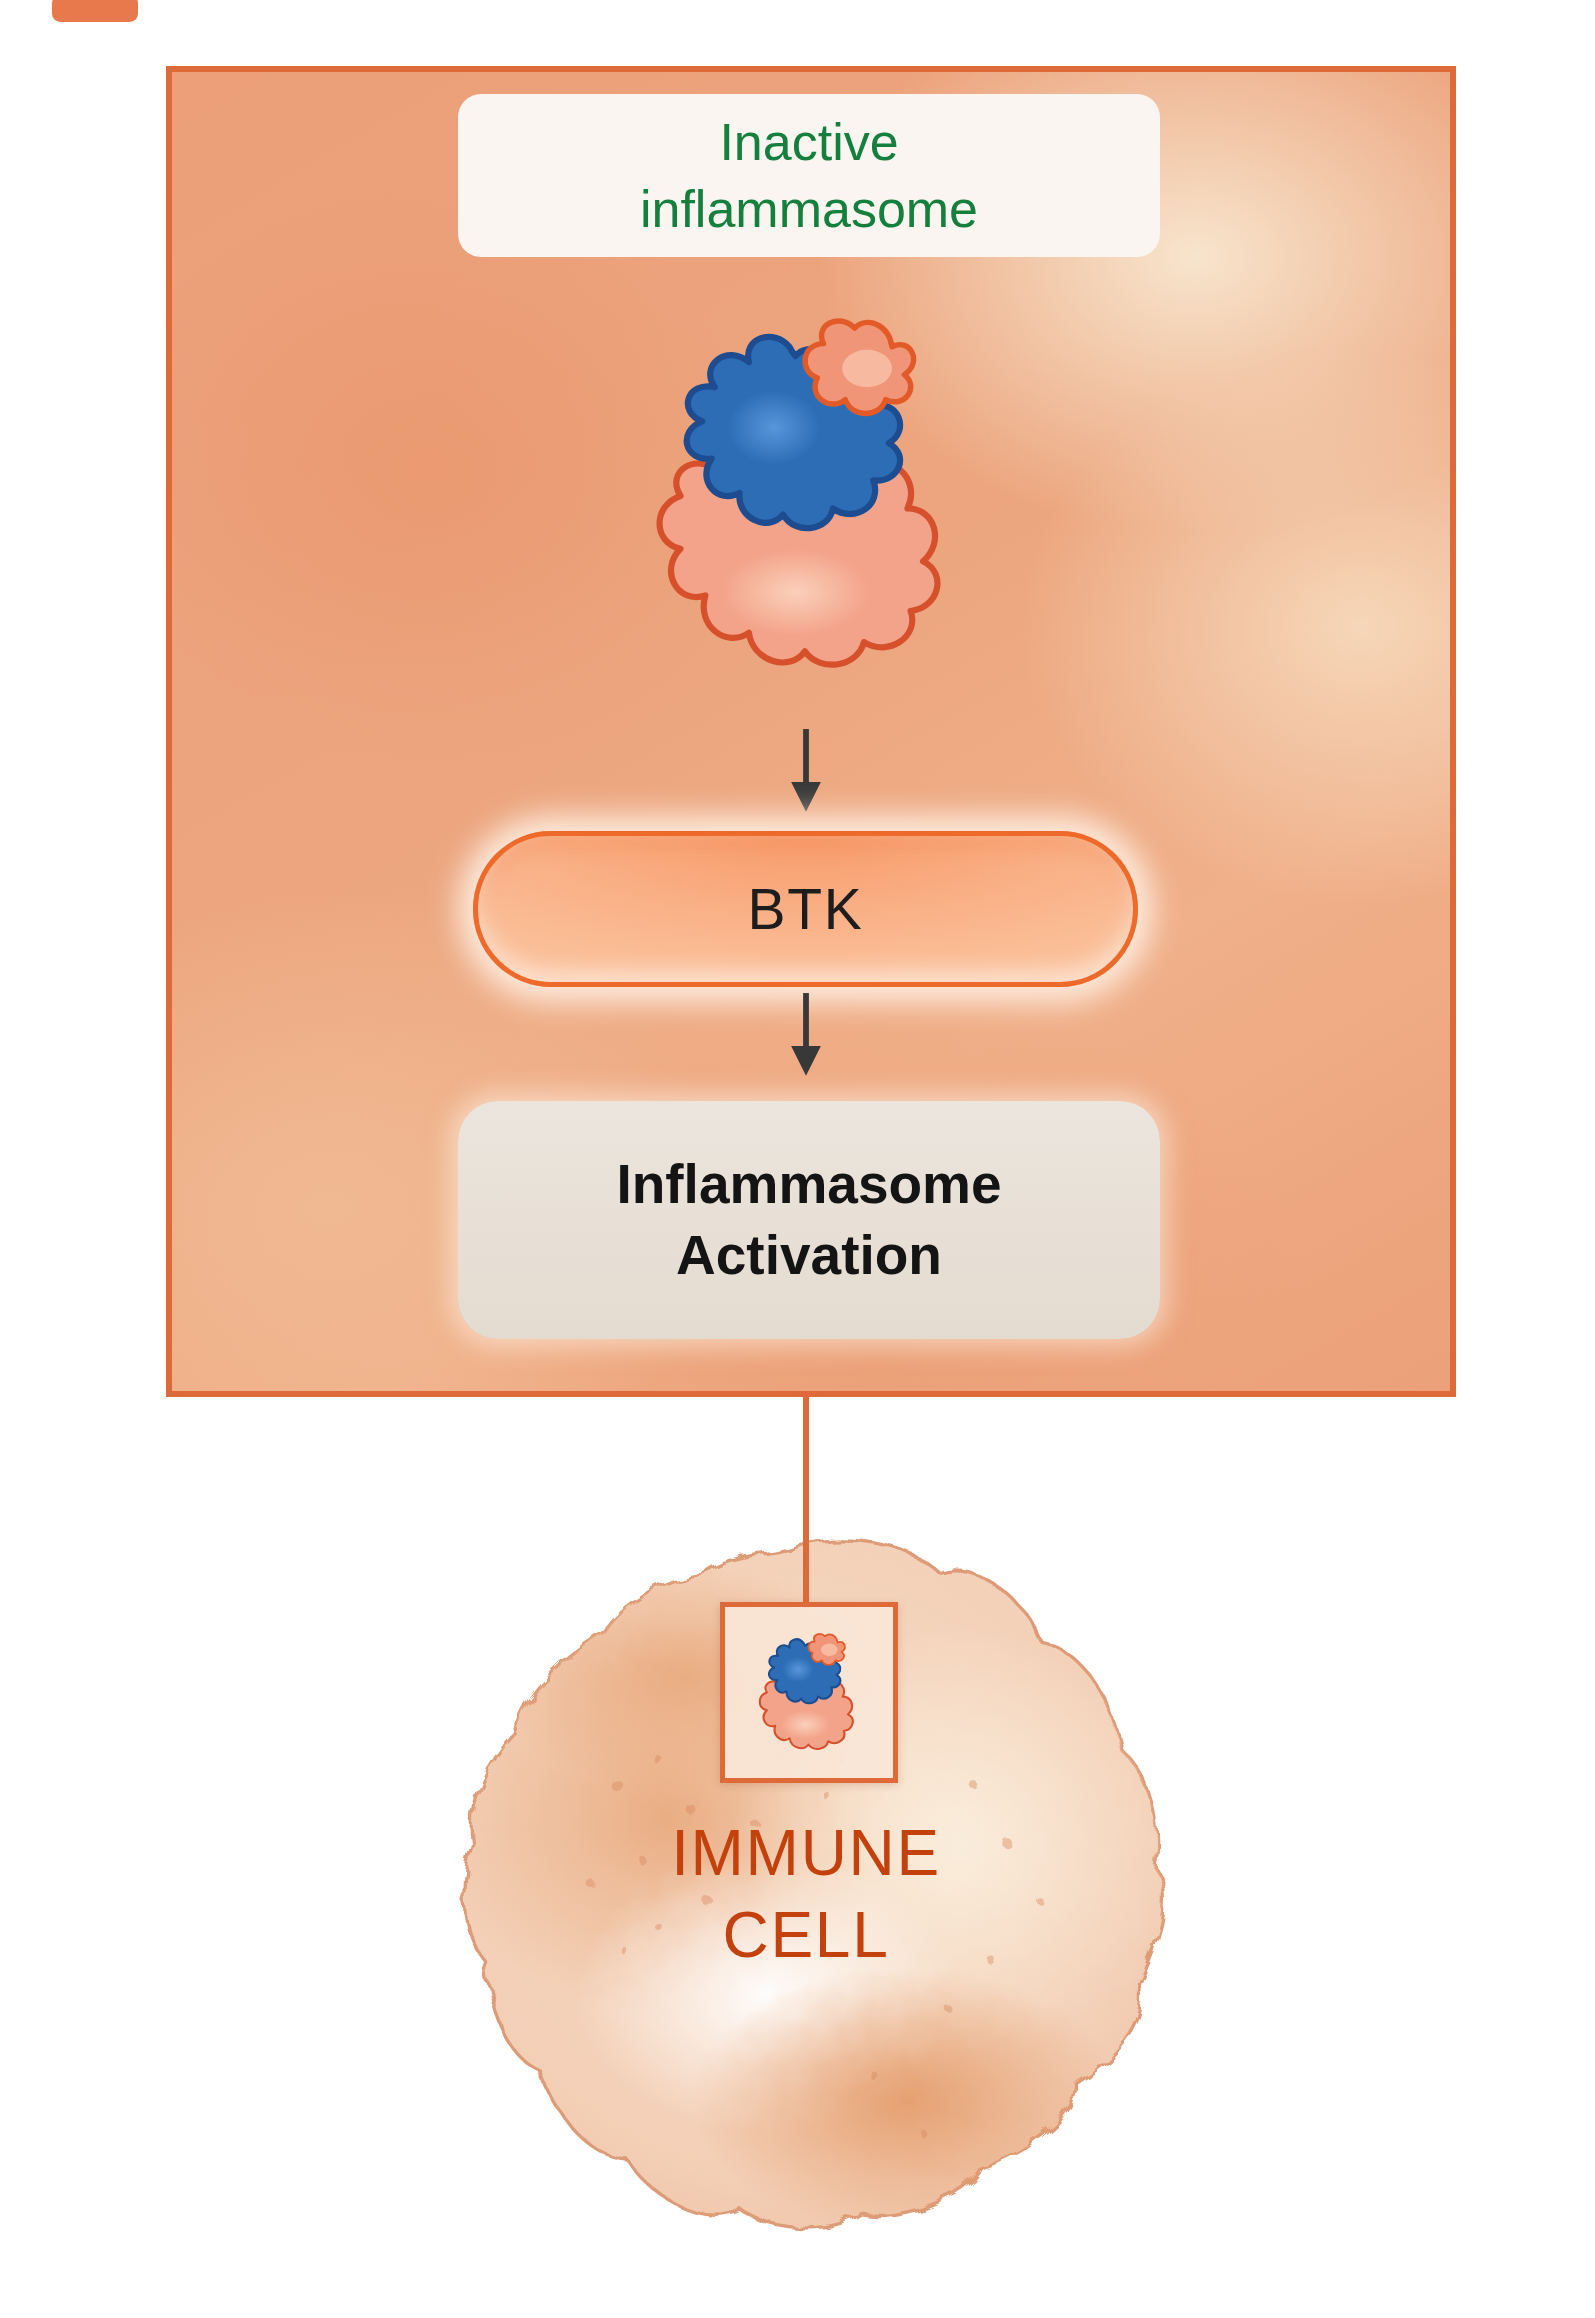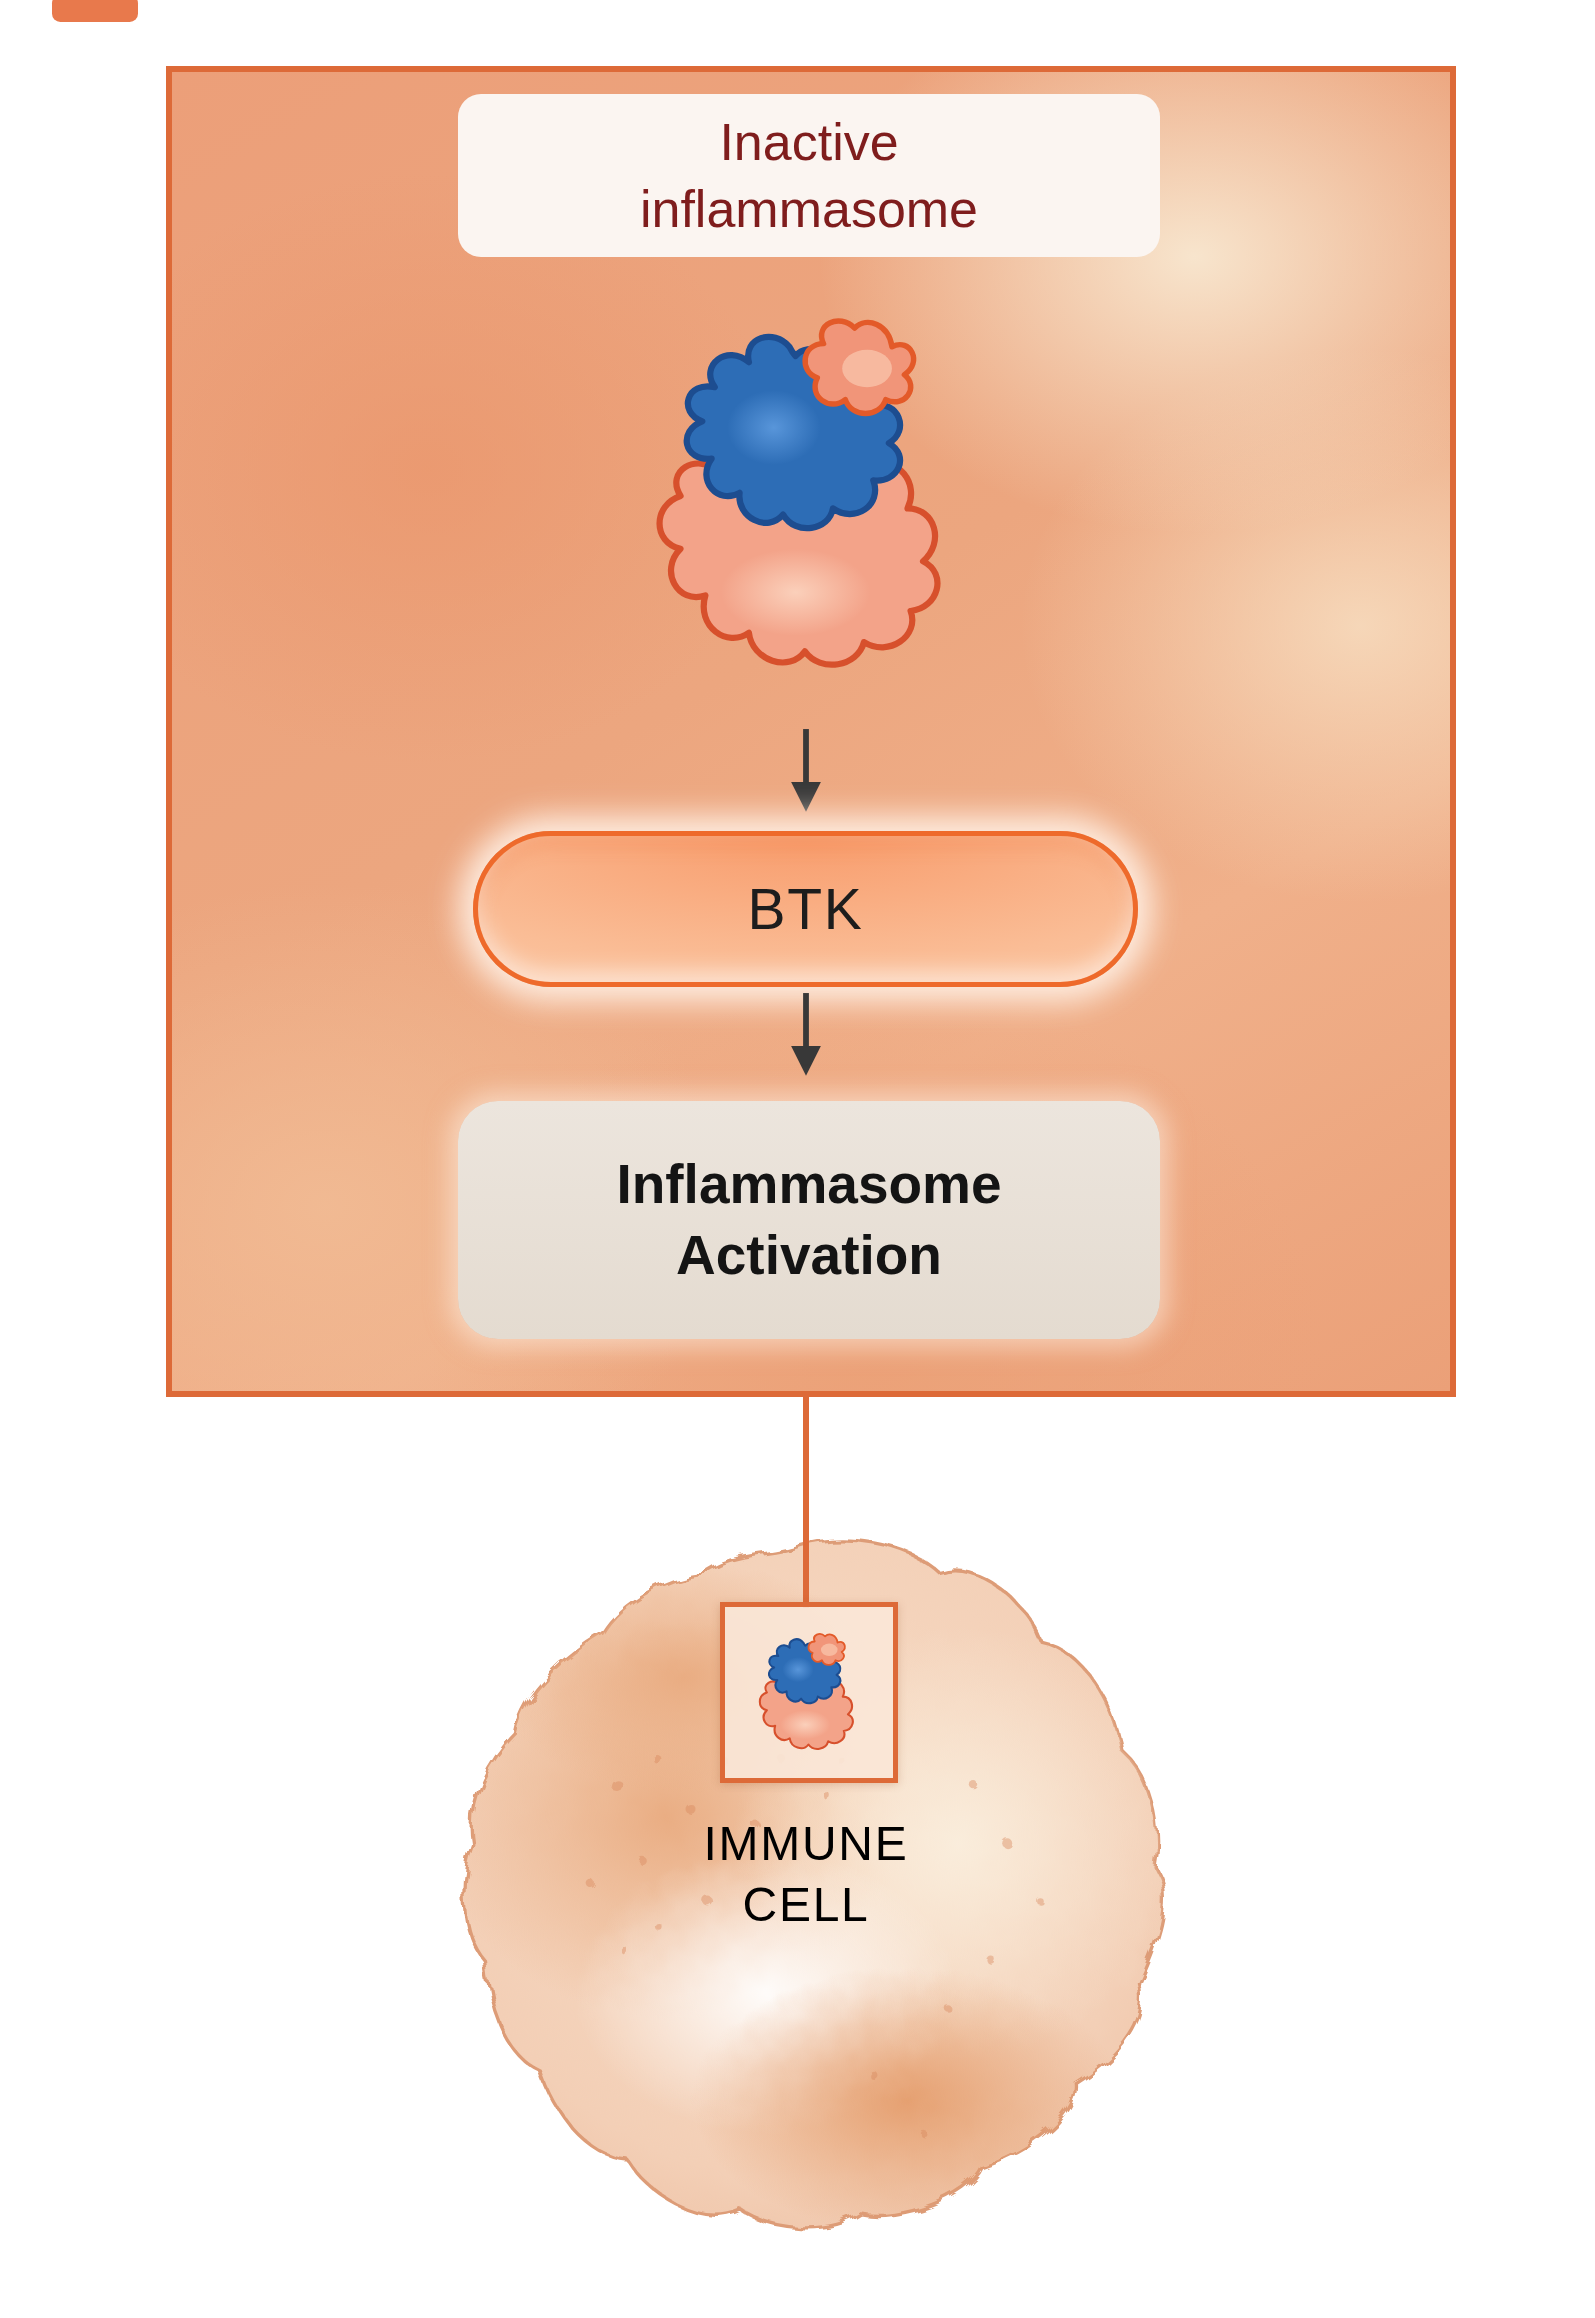"Inactive" .label-card { color: #7f1d1d -> #15803d }
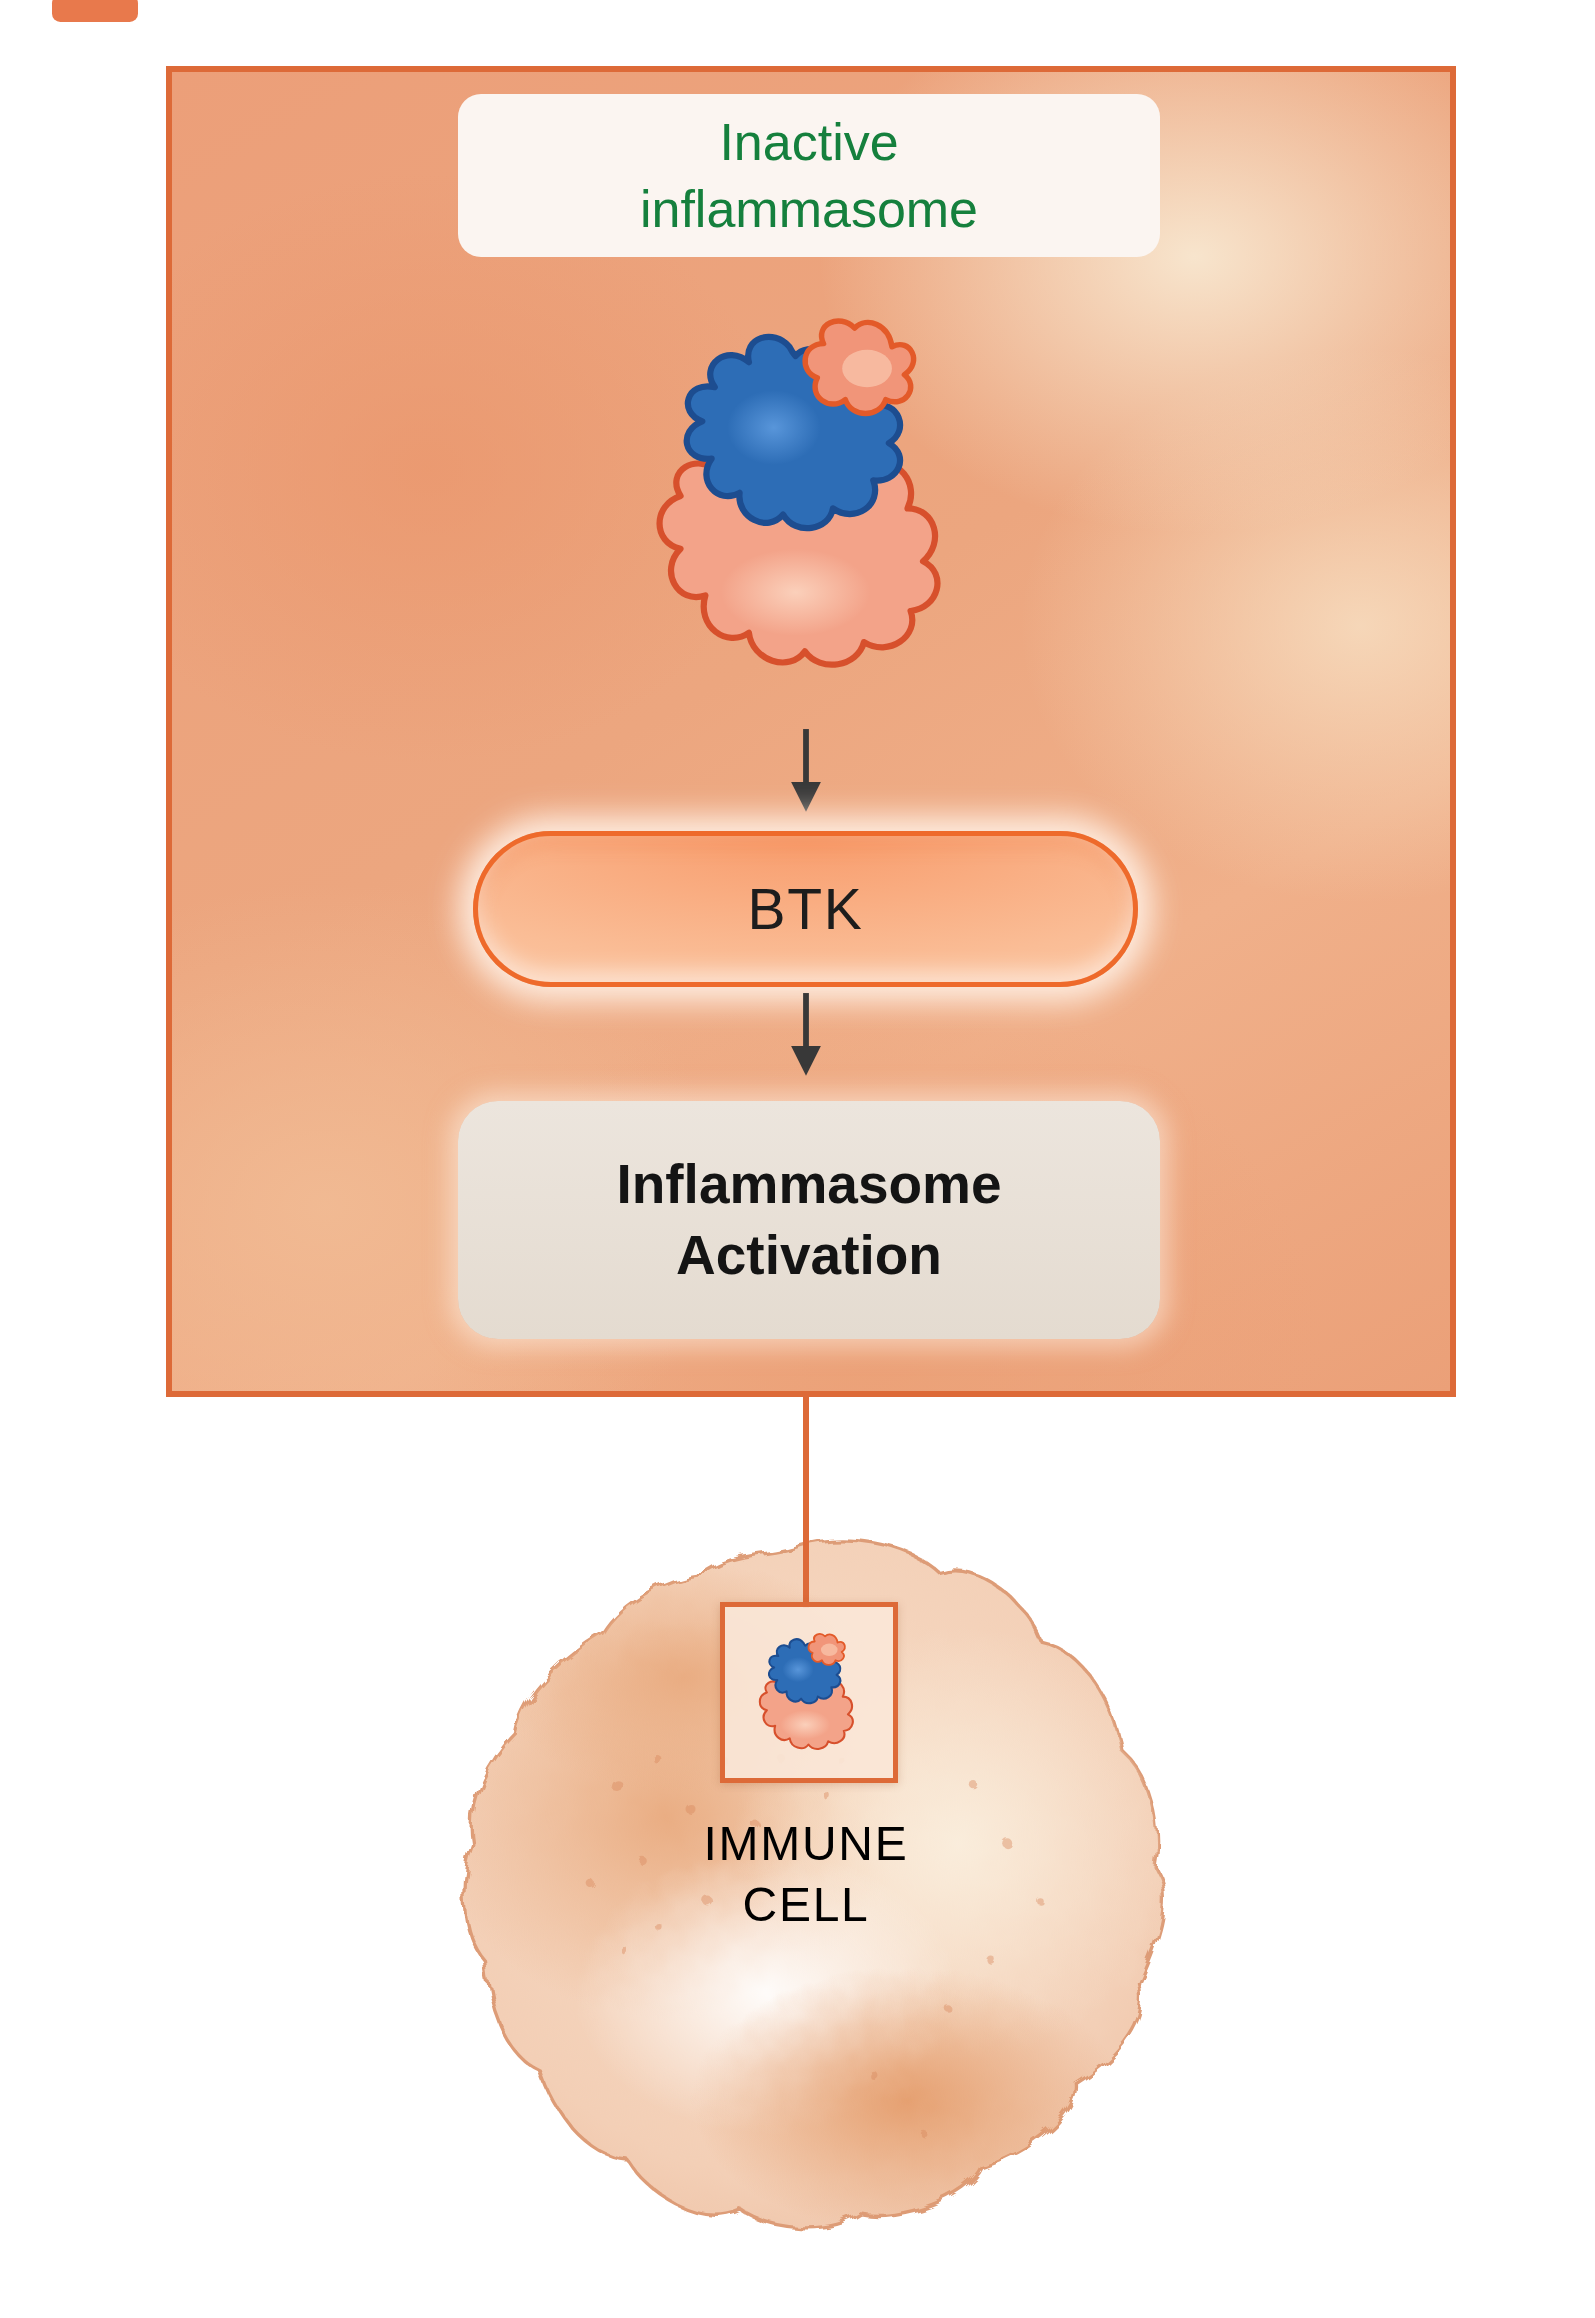"IMMUNE" .immune-label { color: #000000 -> #c2410c; font-size: 48px -> 64px }
